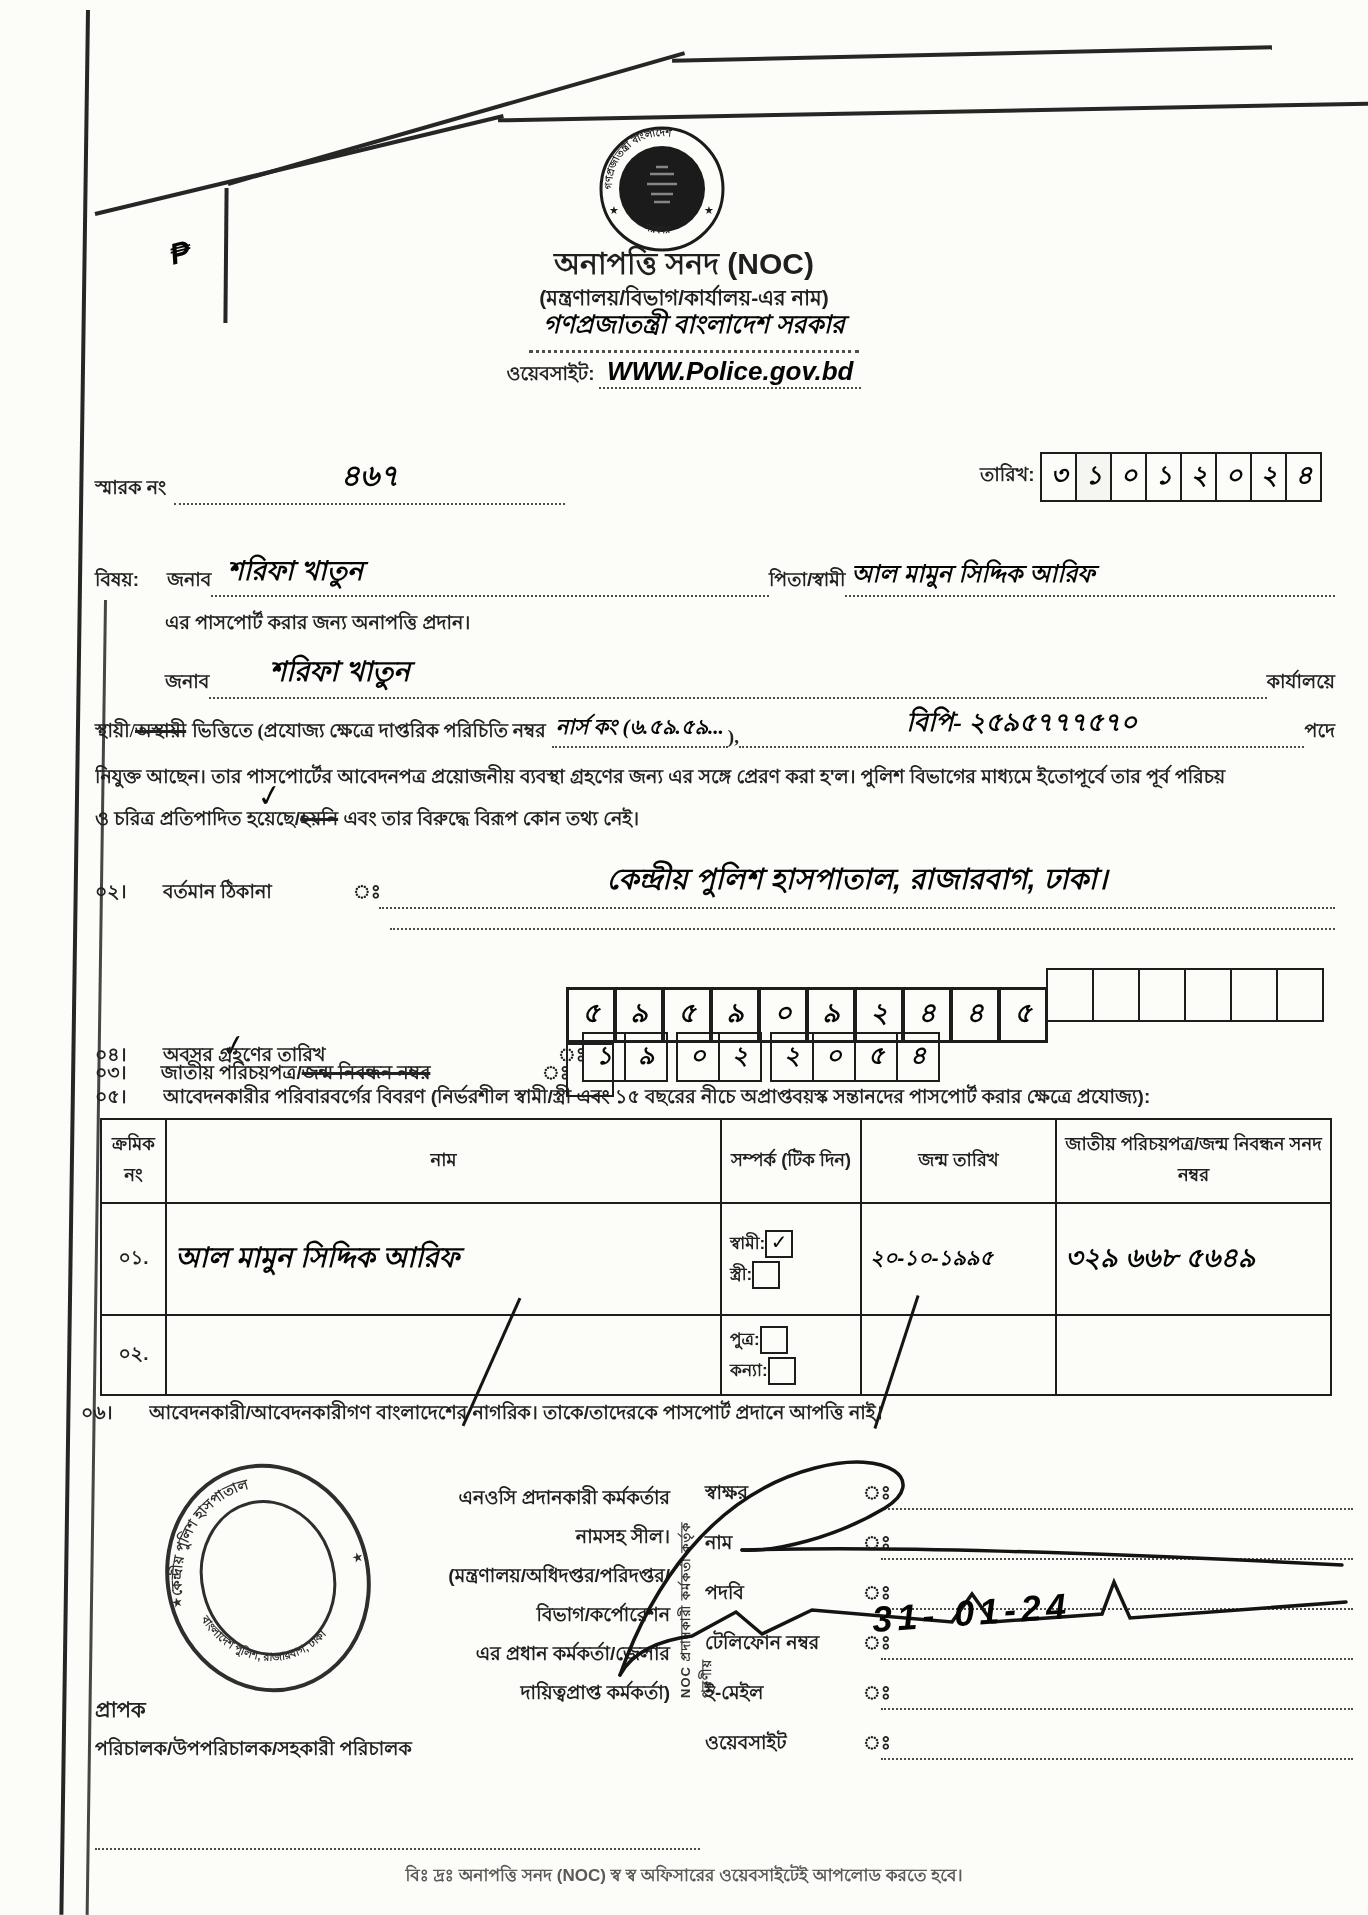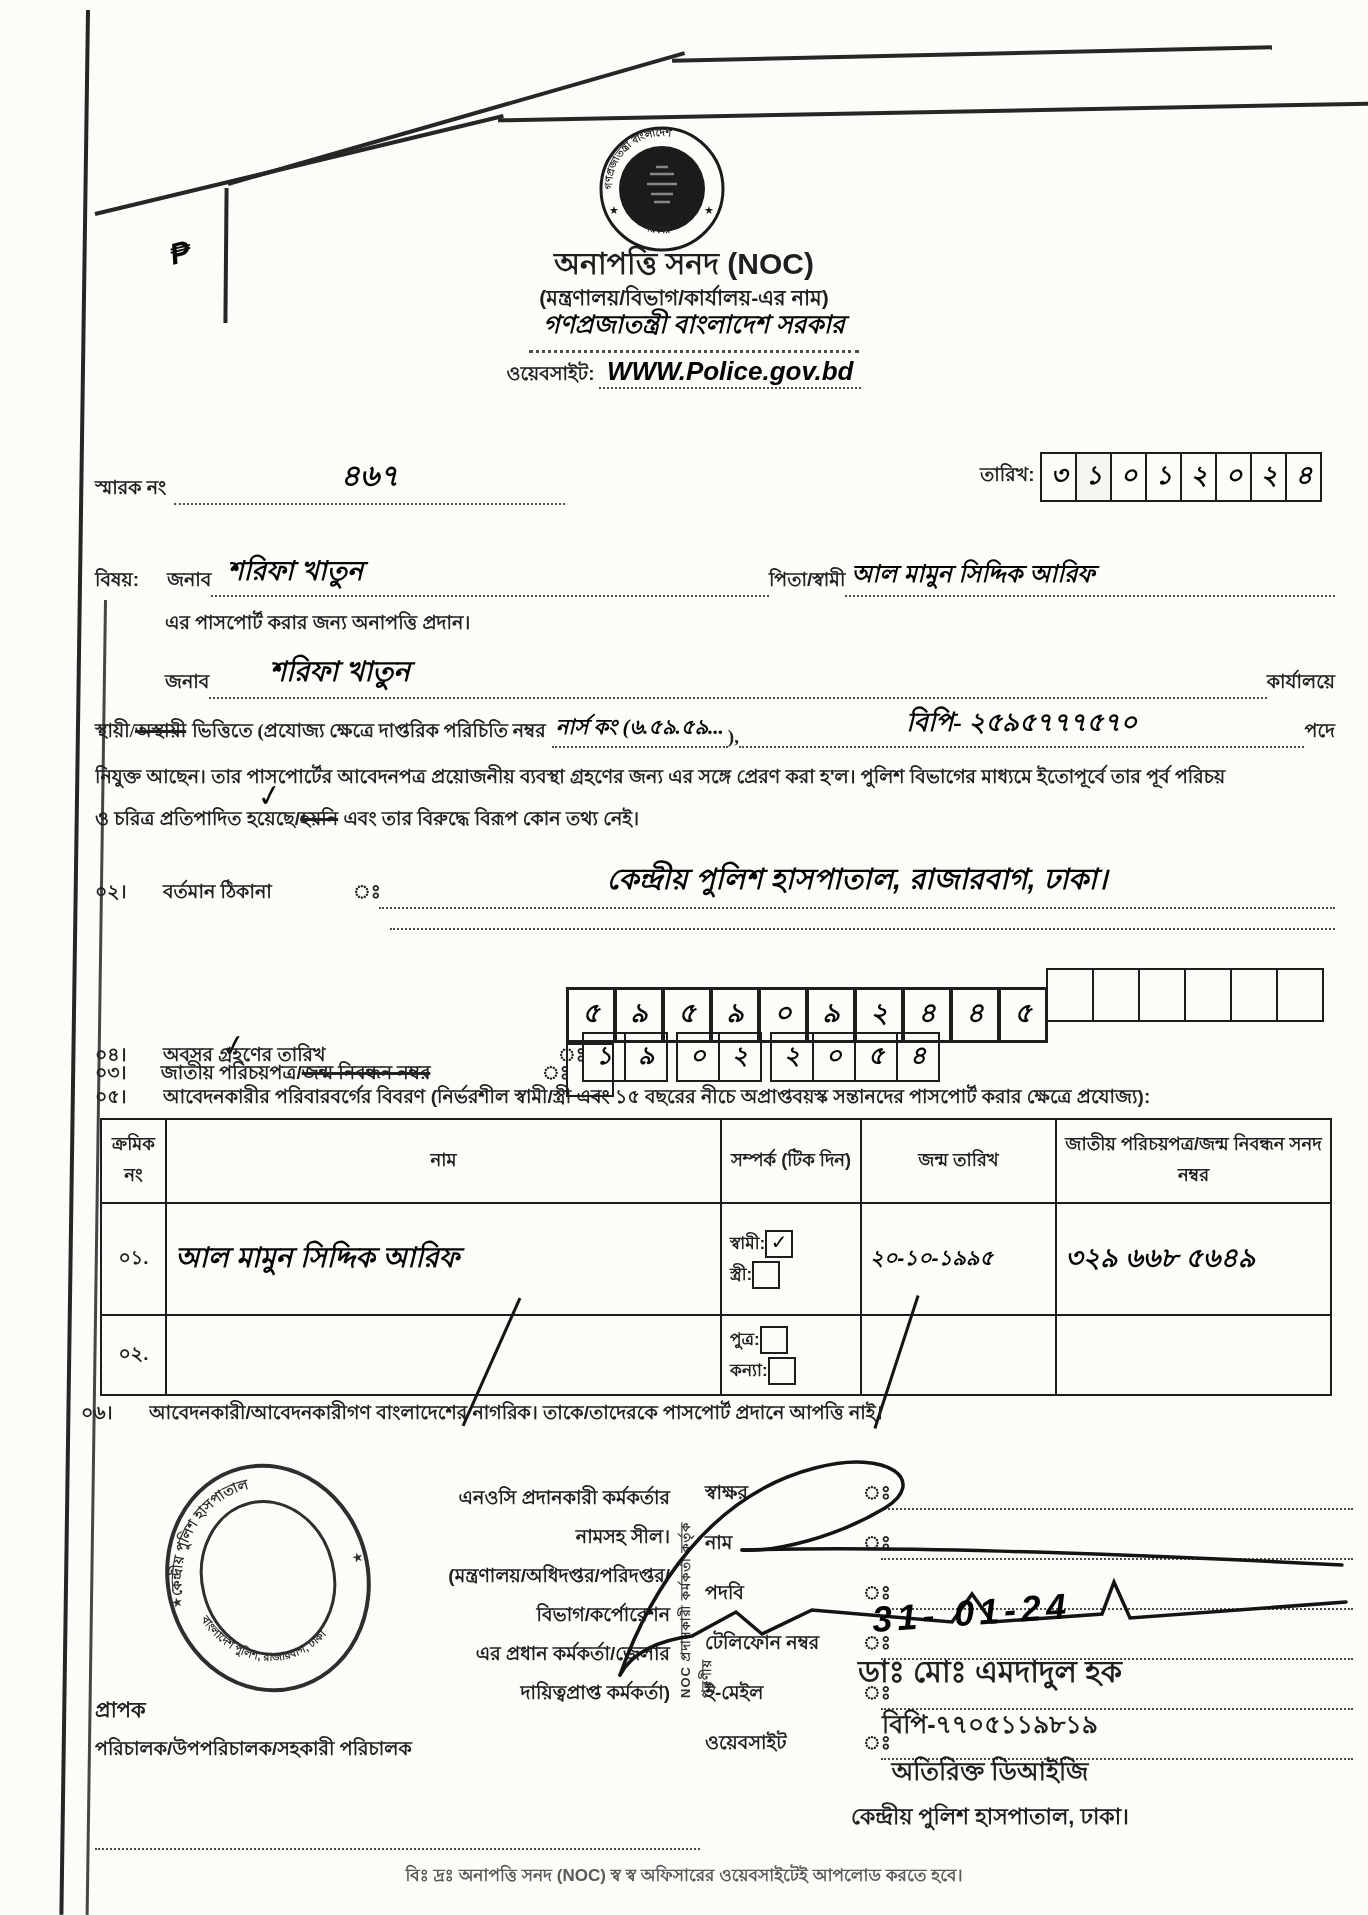"ডাঃ মোঃ এমদাদুল হক" div.abs { html: <div> <div>ডাঃ মোঃ এমদাদুল হক</div> <div>বিপি-৭৭০৫১১৯৮১৯</div> <div>অতিরিক্ত ডিআইজি</div> <div>কেন্দ্রীয় পুলিশ হাসপাতাল, ঢাকা।</div> </div> -> none }
